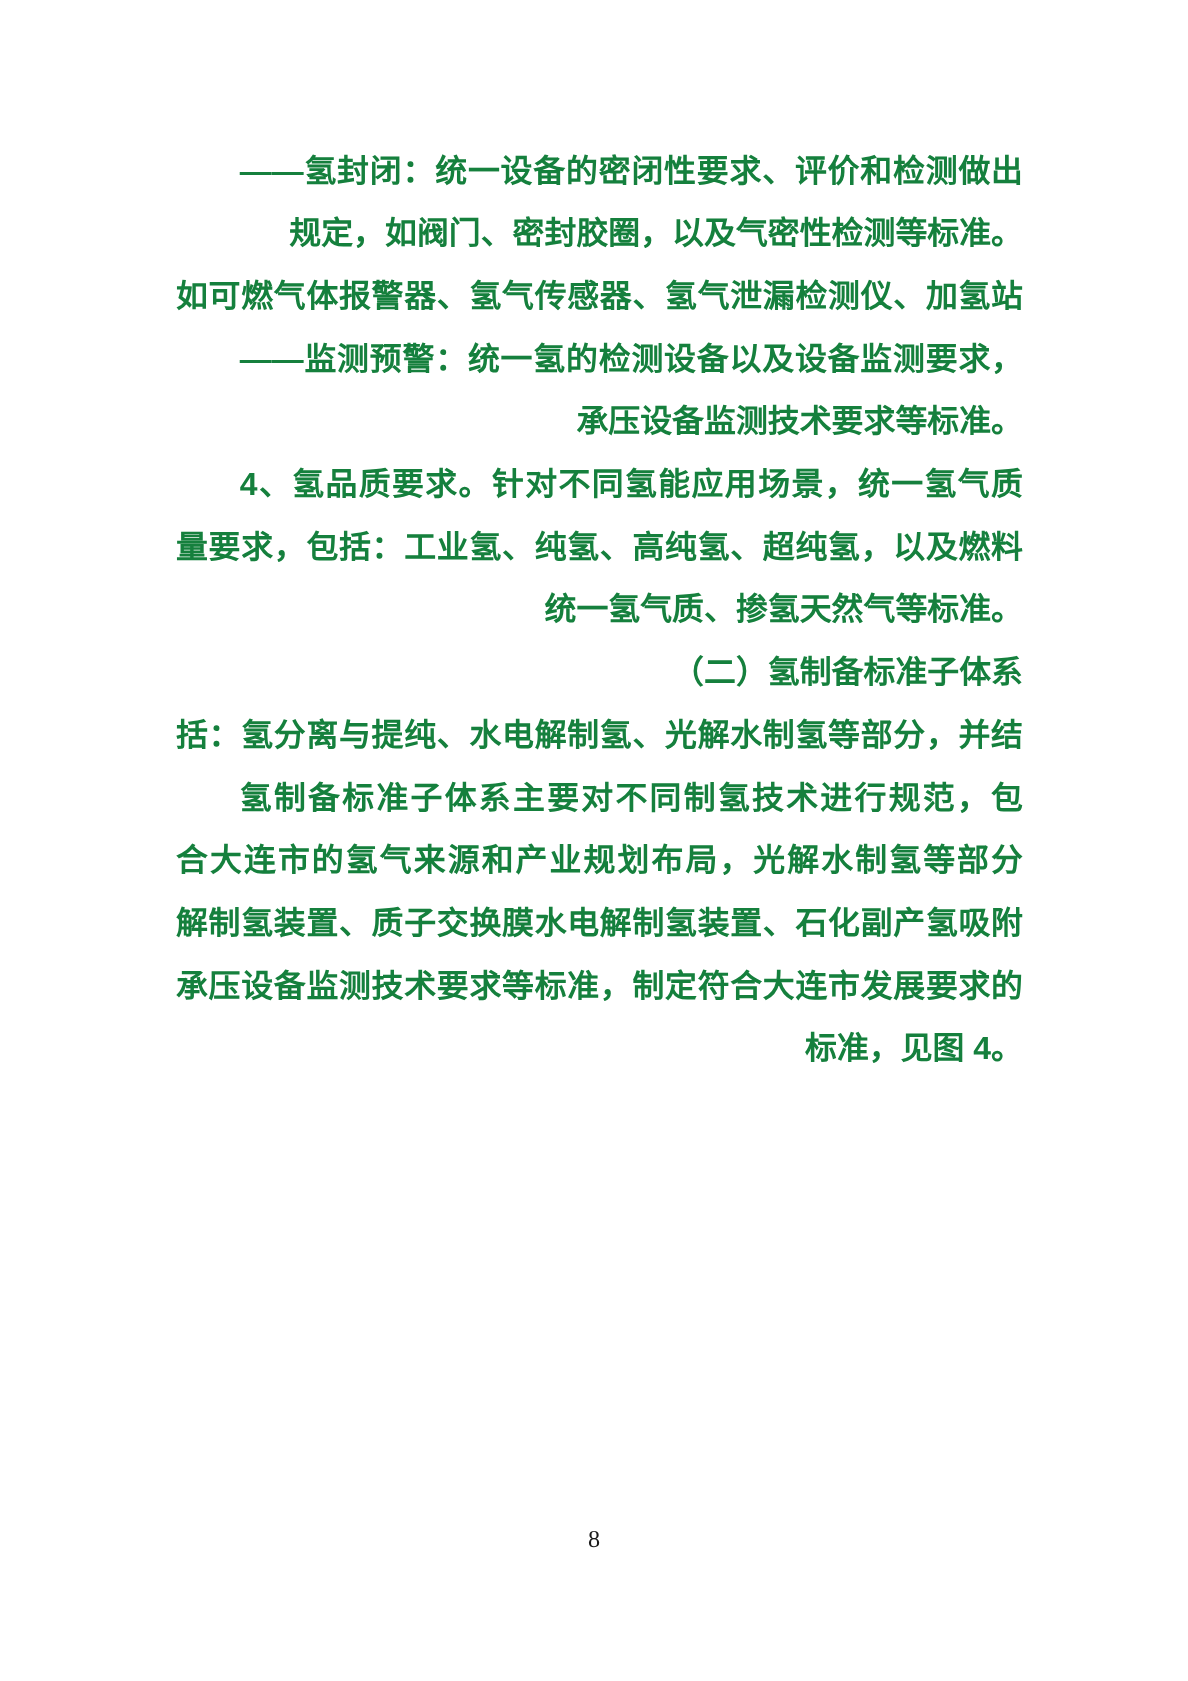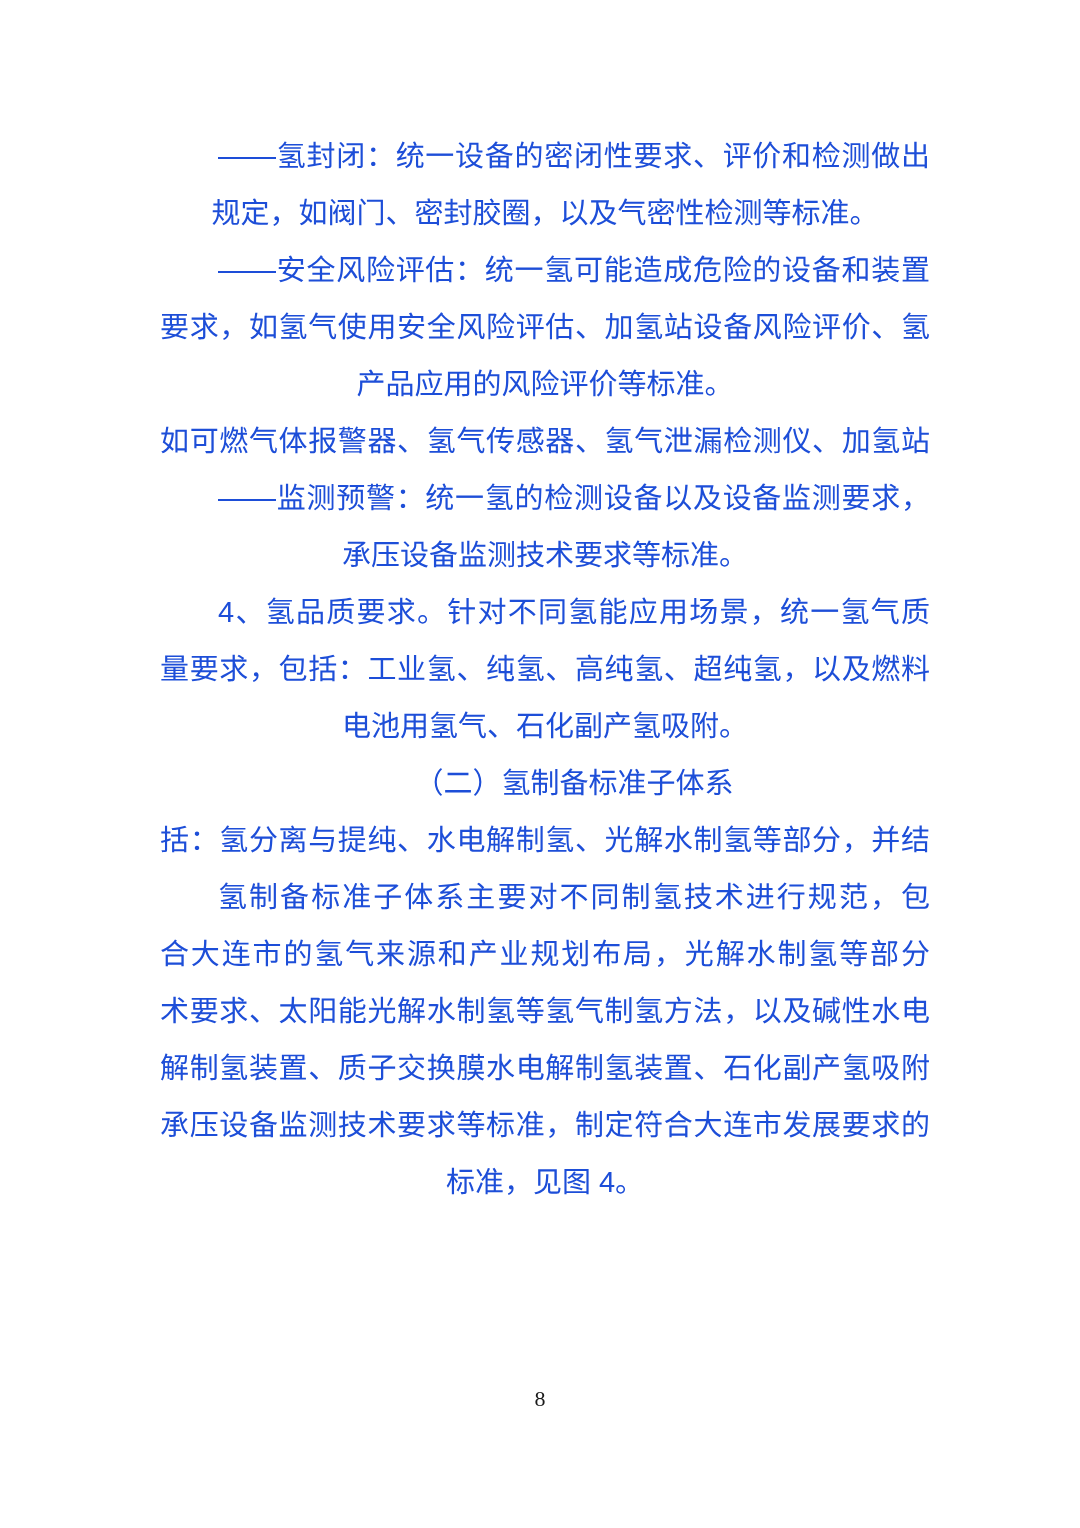"——氢封闭：统一设备的密闭性要求、评价和检测做出" .content { color: #1d4ed8 -> #15803d; font-weight: 400 -> 700 }
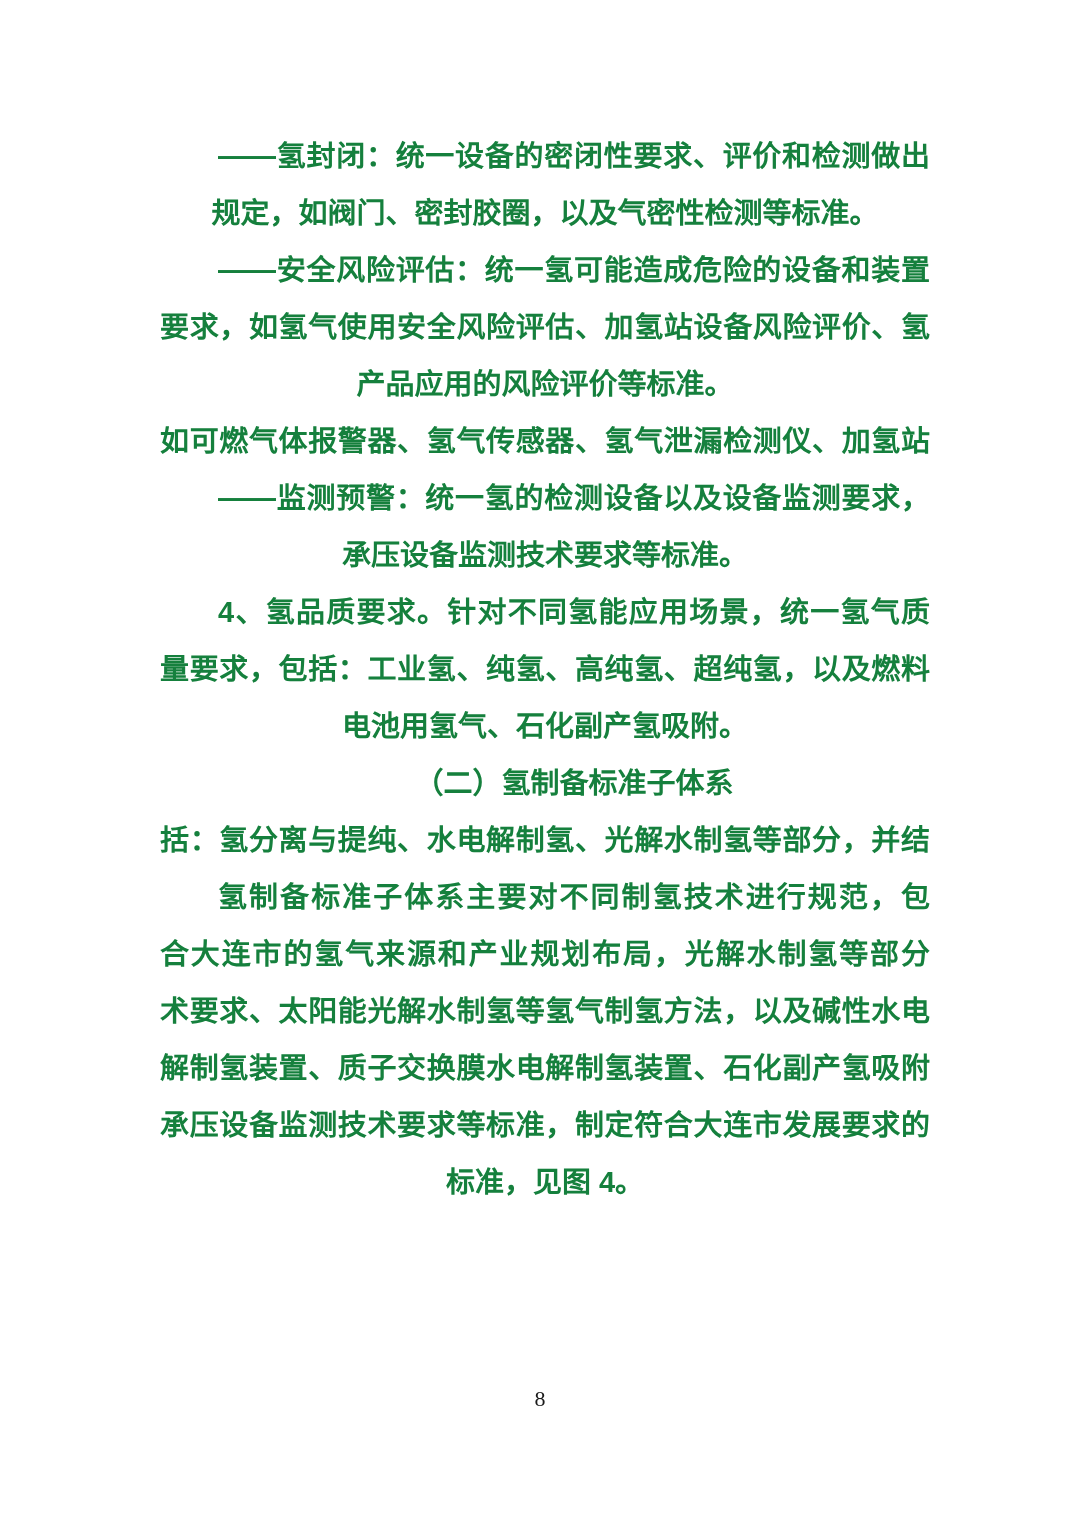"规定，如阀门、密封胶圈，以及气密性检测等标准。" .line { text-align: center -> right }
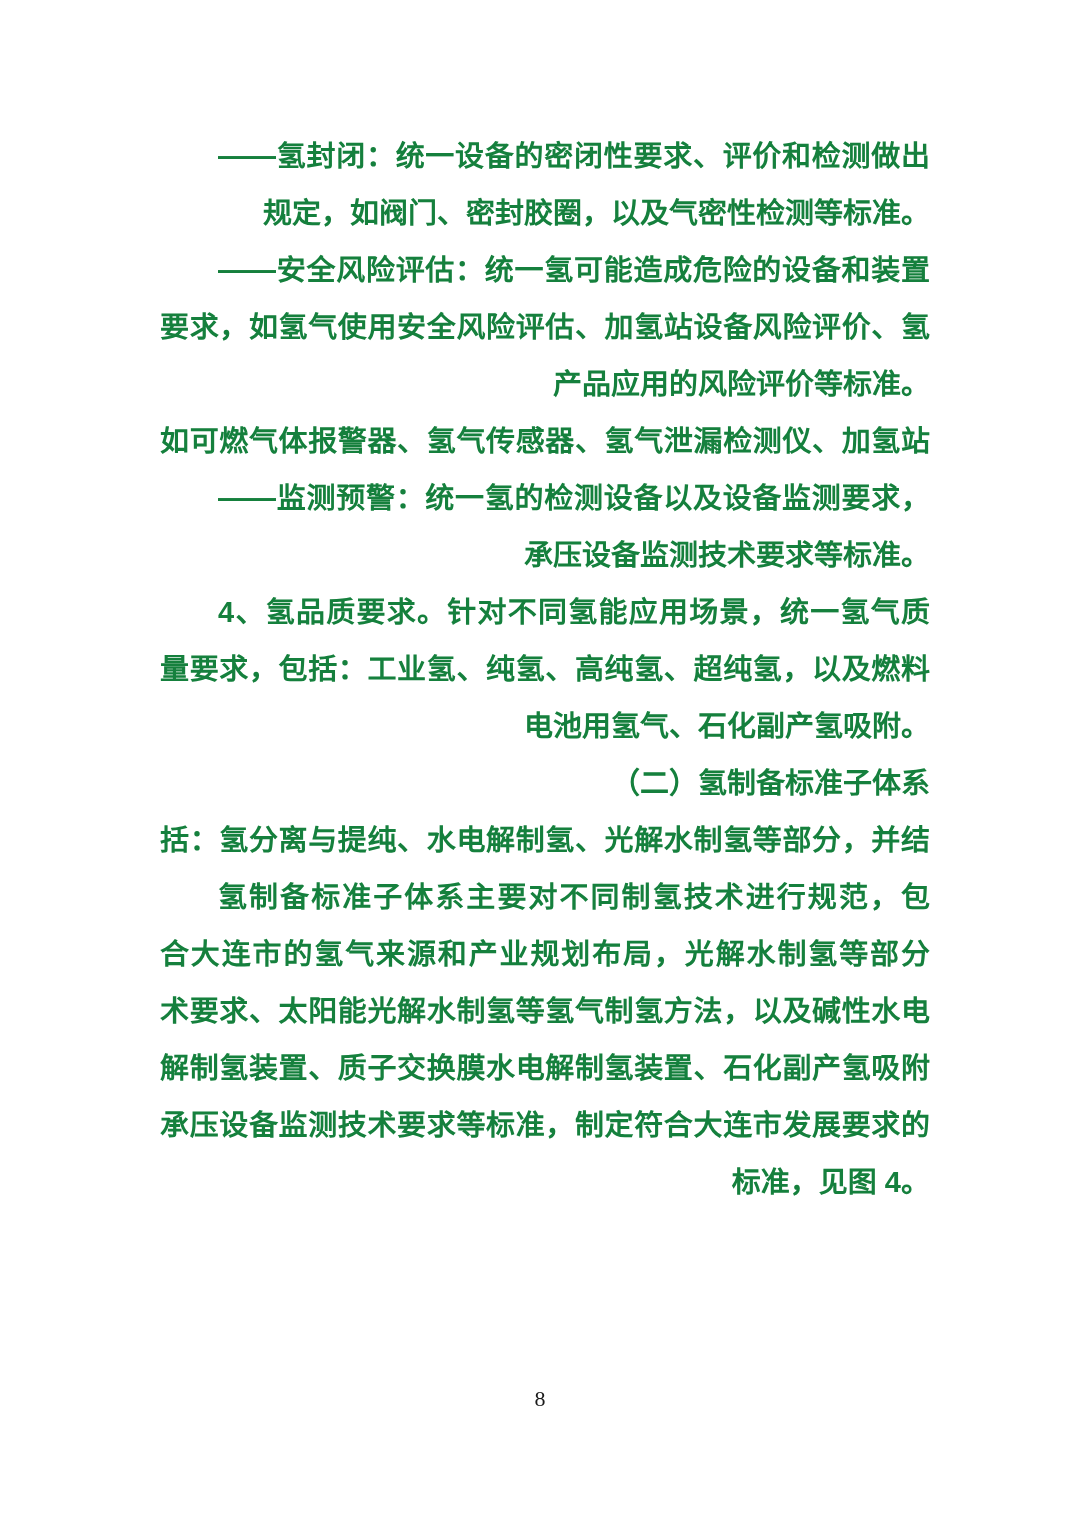"——安全风险评估：统一氢可能造成危险的设备和装置" div.paragraph { html: <div> <div>——安全风险评估：统一氢可能造成危险的设备和装置</div> <div>要求，如氢气使用安全风险评估、加氢站设备风险评价、氢</div> <div>产品应用的风险评价等标准。</div> </div> -> none }
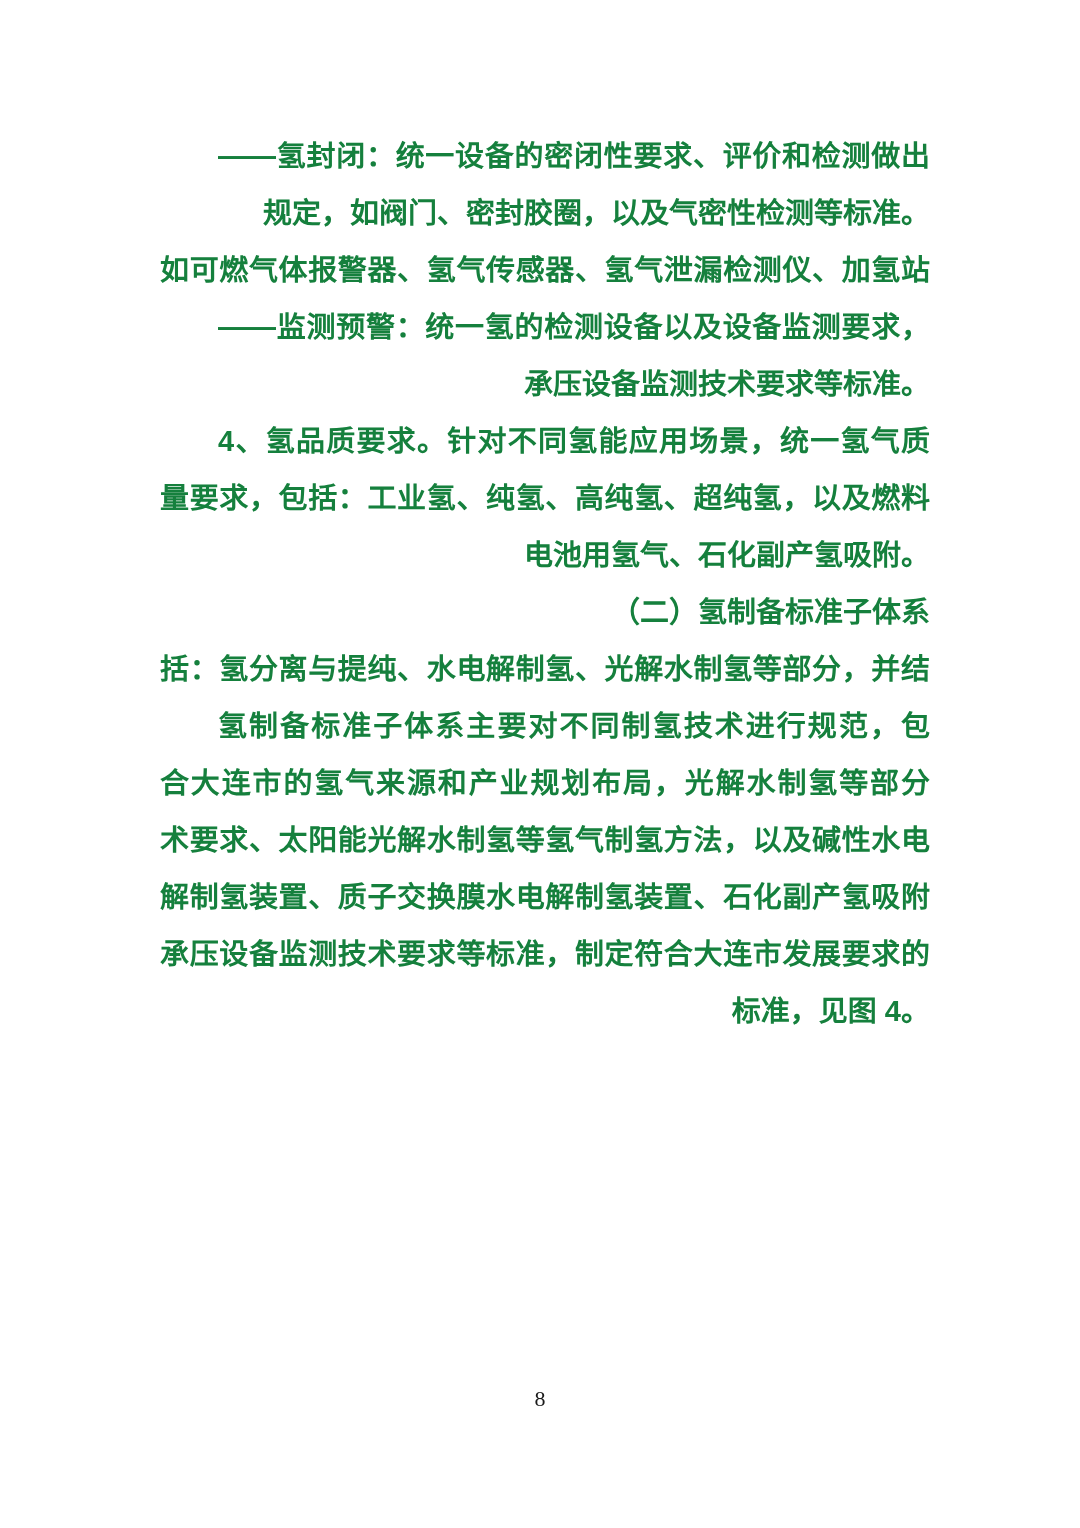"电池用氢气、石化副产氢吸附。" div.line { text: 电池用氢气、石化副产氢吸附 -> 统一氢气质、掺氢天然气等标准 }
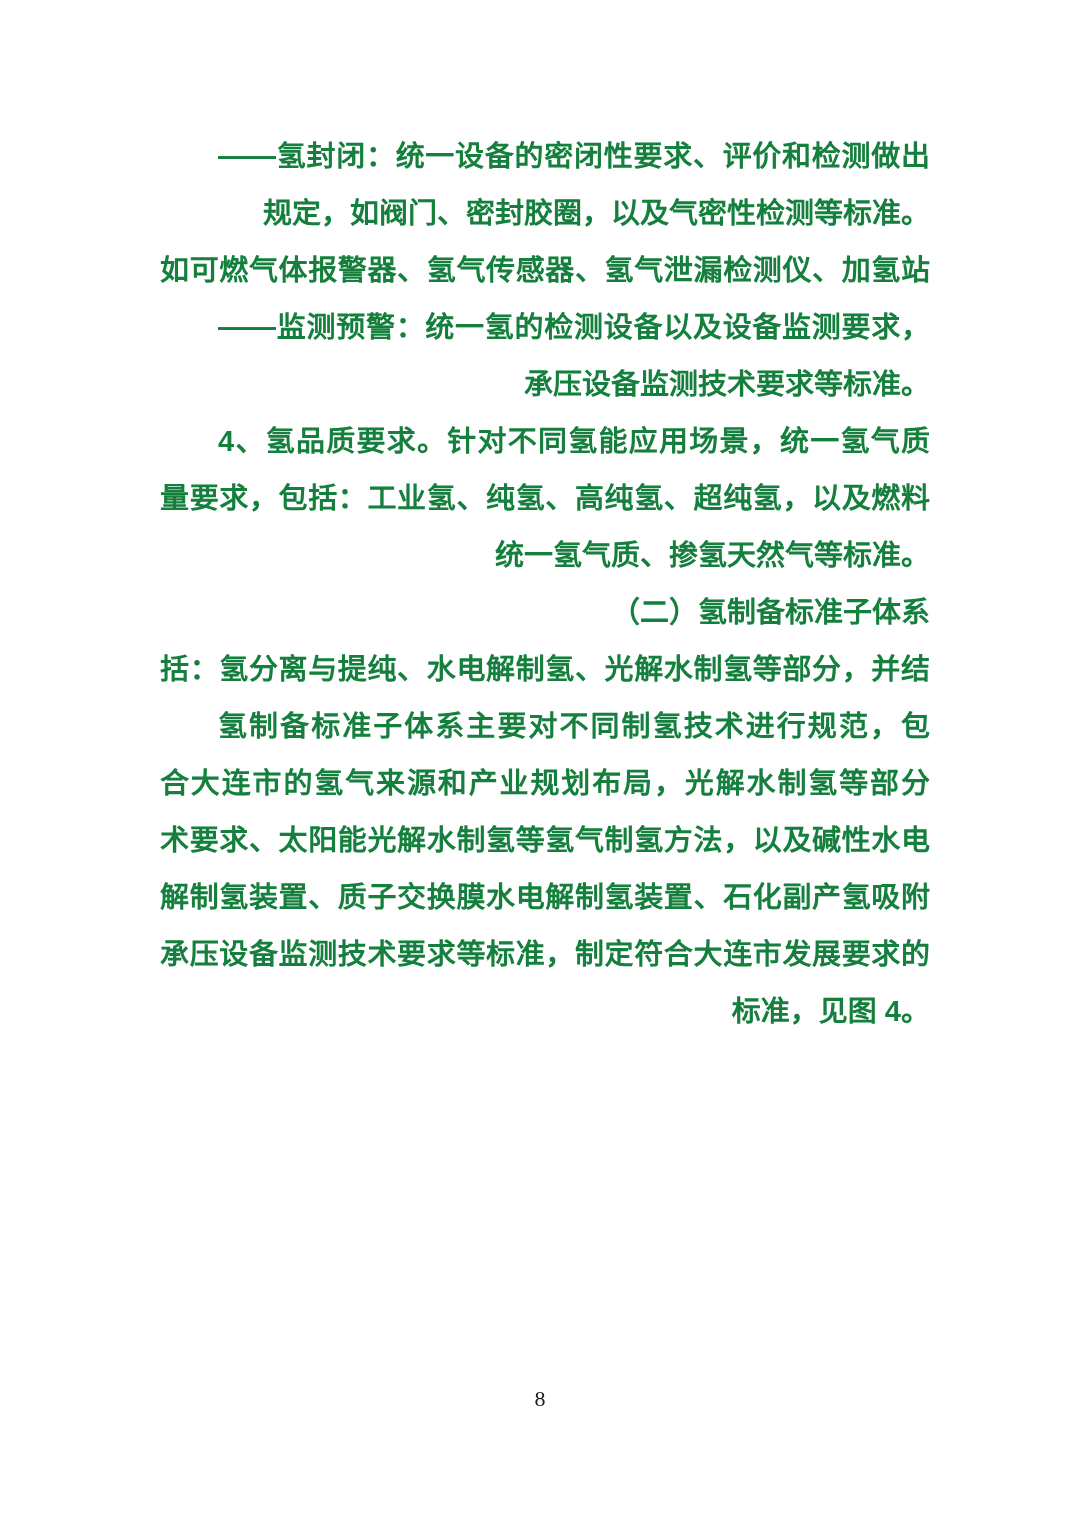"术要求、太阳能光解水制氢等氢气制氢方法，以及碱性水电" div.line { html: <div>术要求、太阳能光解水制氢等氢气制氢方法，以及碱性水电</div> -> none }
